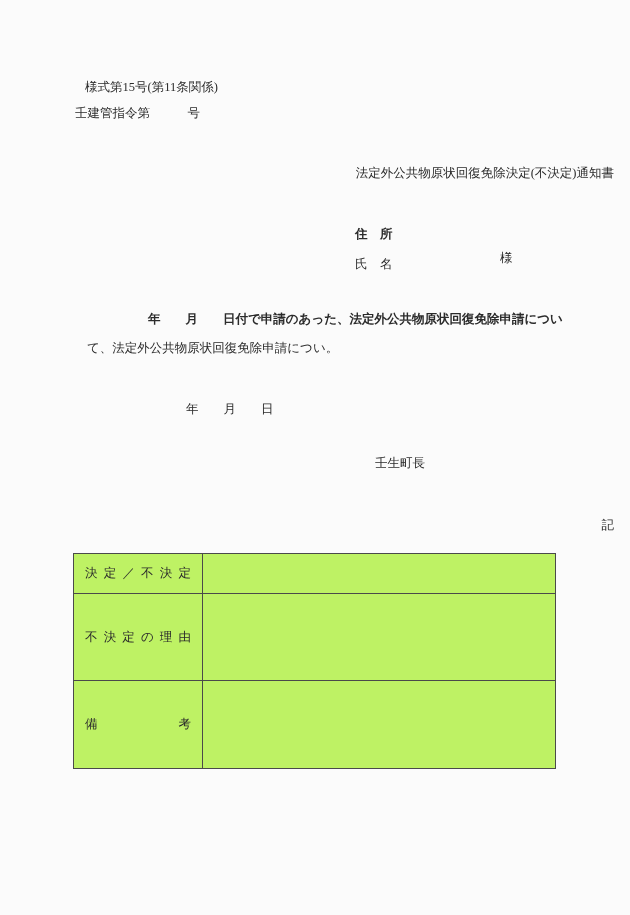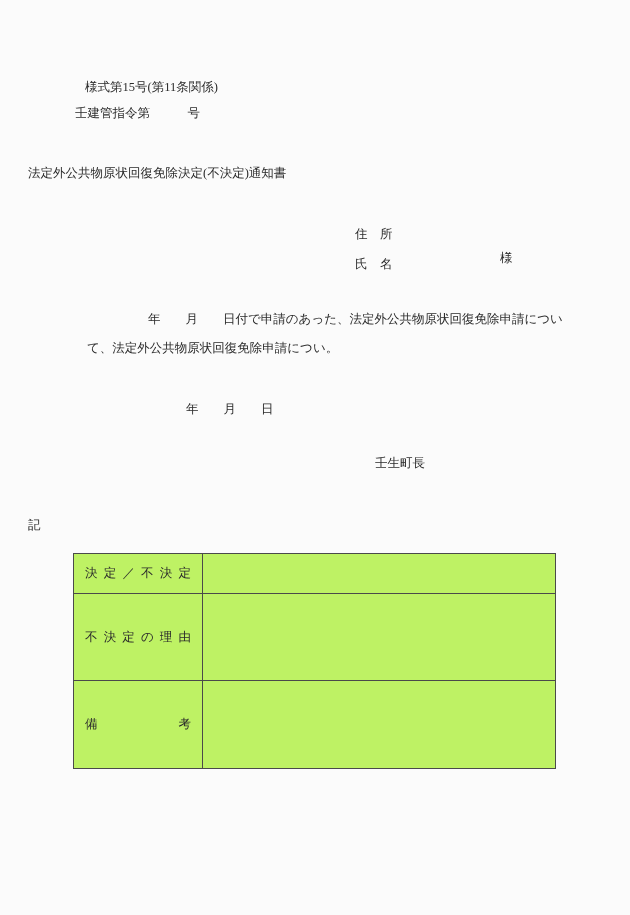"法定外公共物原状回復免除決定(不決定)通知書" .centered { text-align: left -> right }
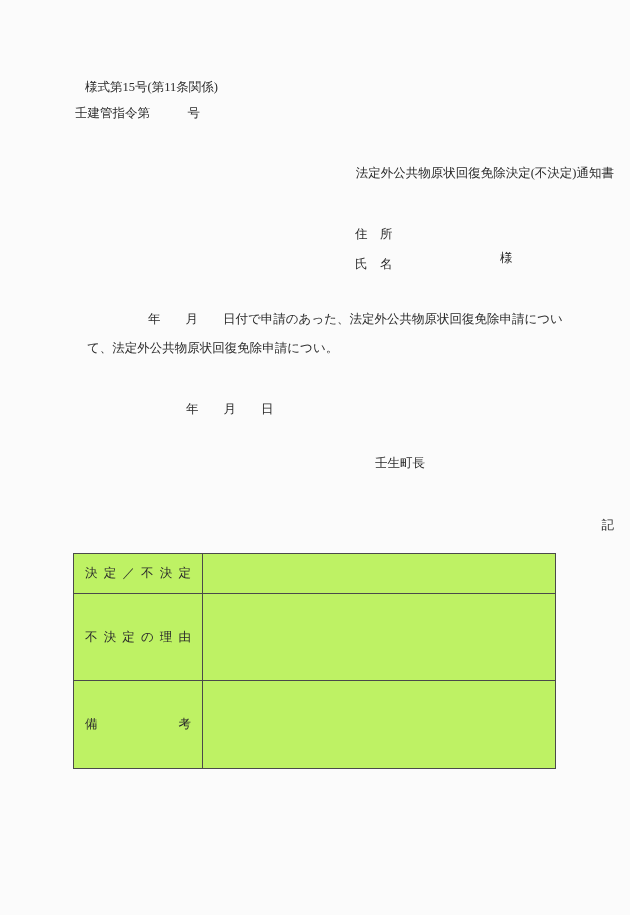"住 所" div.abs { font-weight: none -> bold }
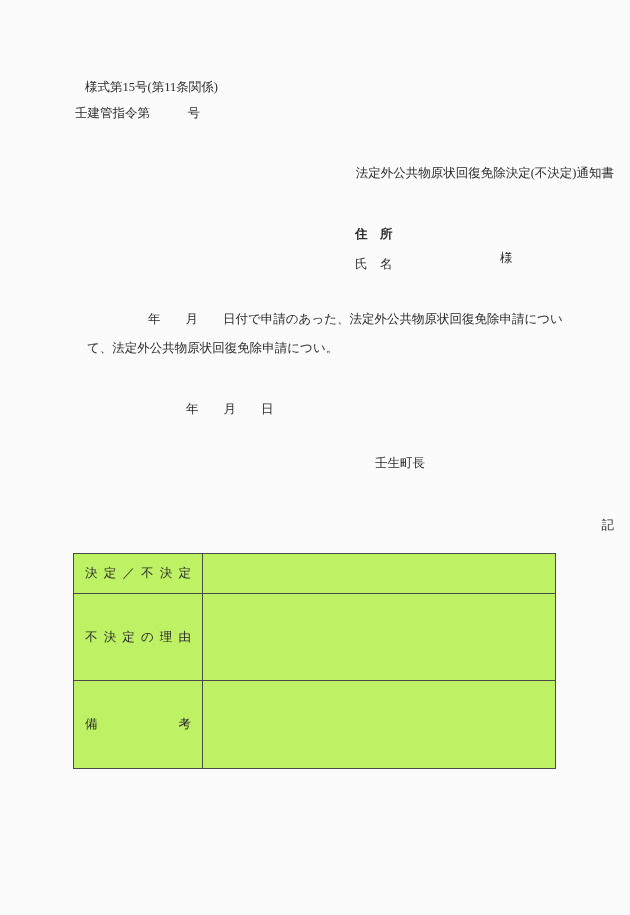"年 月 日付で申請のあった、法定外公共物原状回復免除申請につい" div.abs { font-weight: none -> bold }
